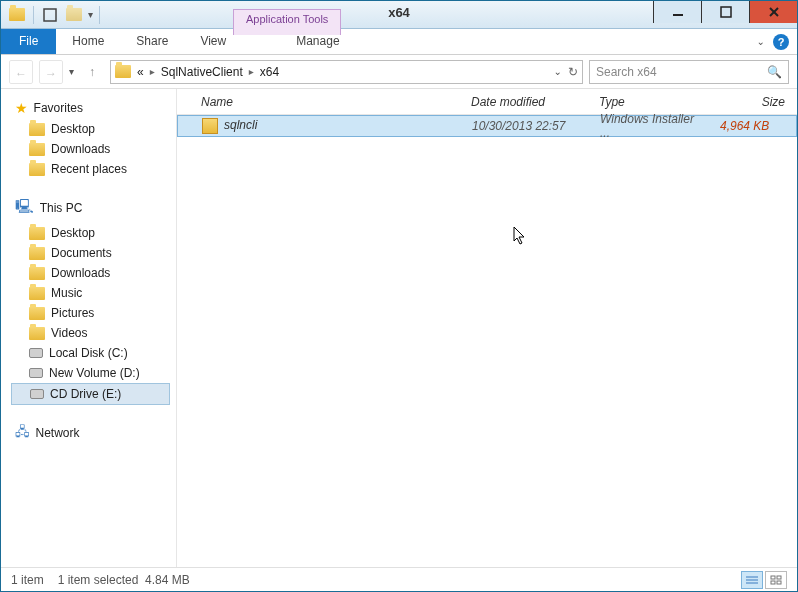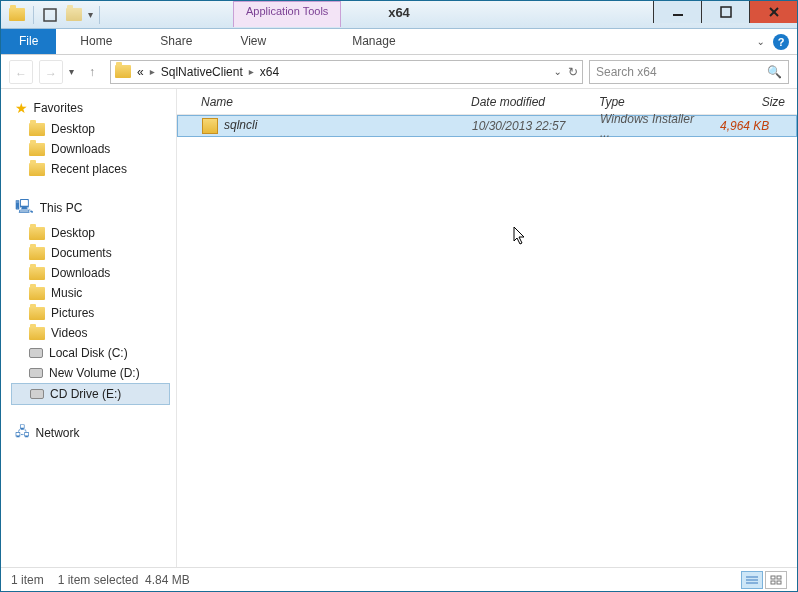"Application Tools" .tools-tab { top: 0 -> 8px }
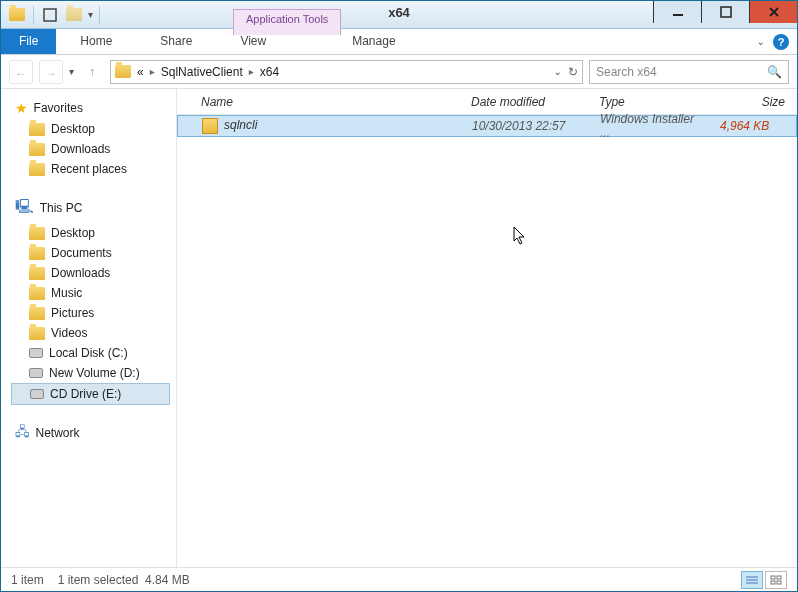"Home" .rtab { padding: 5px 24px -> 5px 16px }
